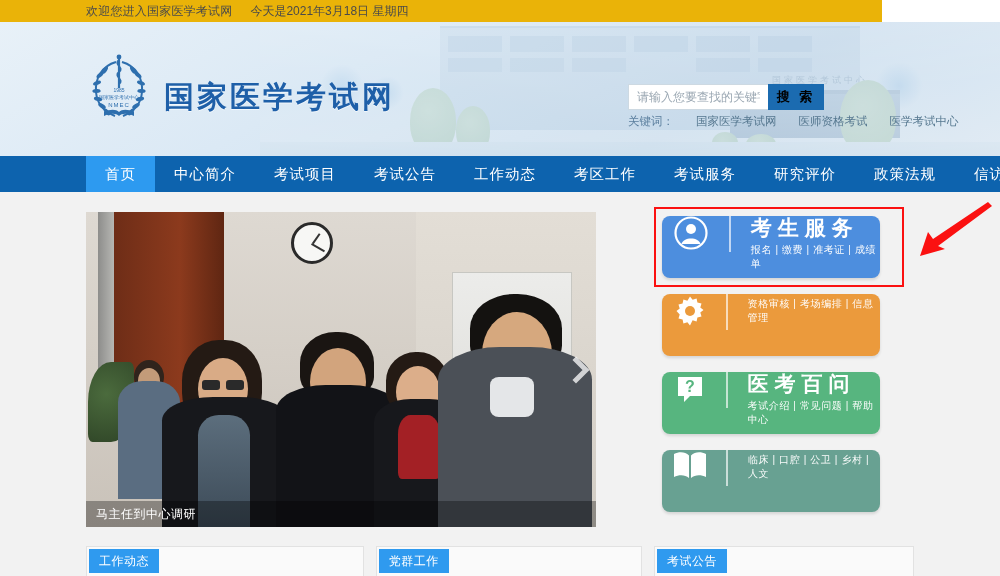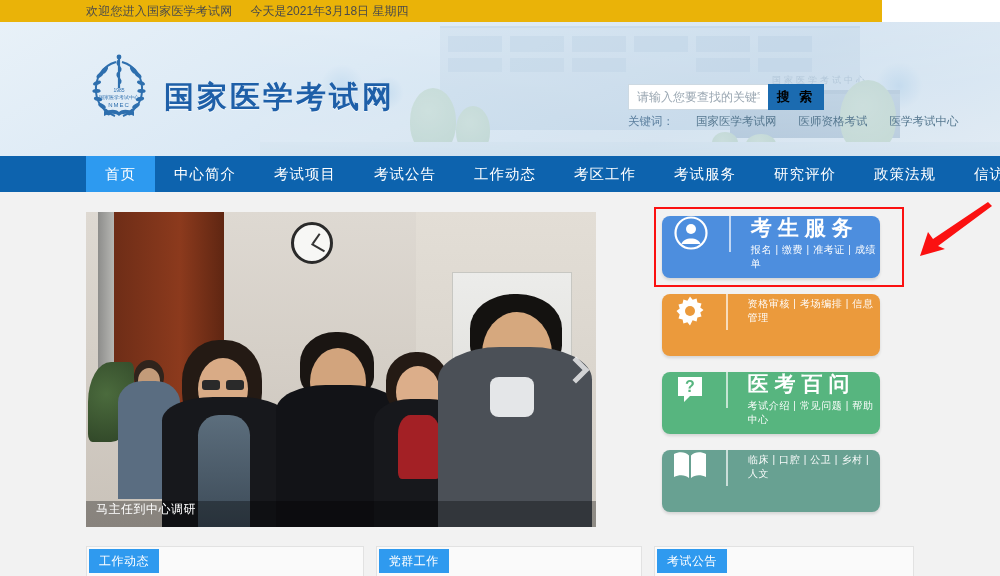"马主任到中心调研" .carousel-caption { align-items: none -> center }
